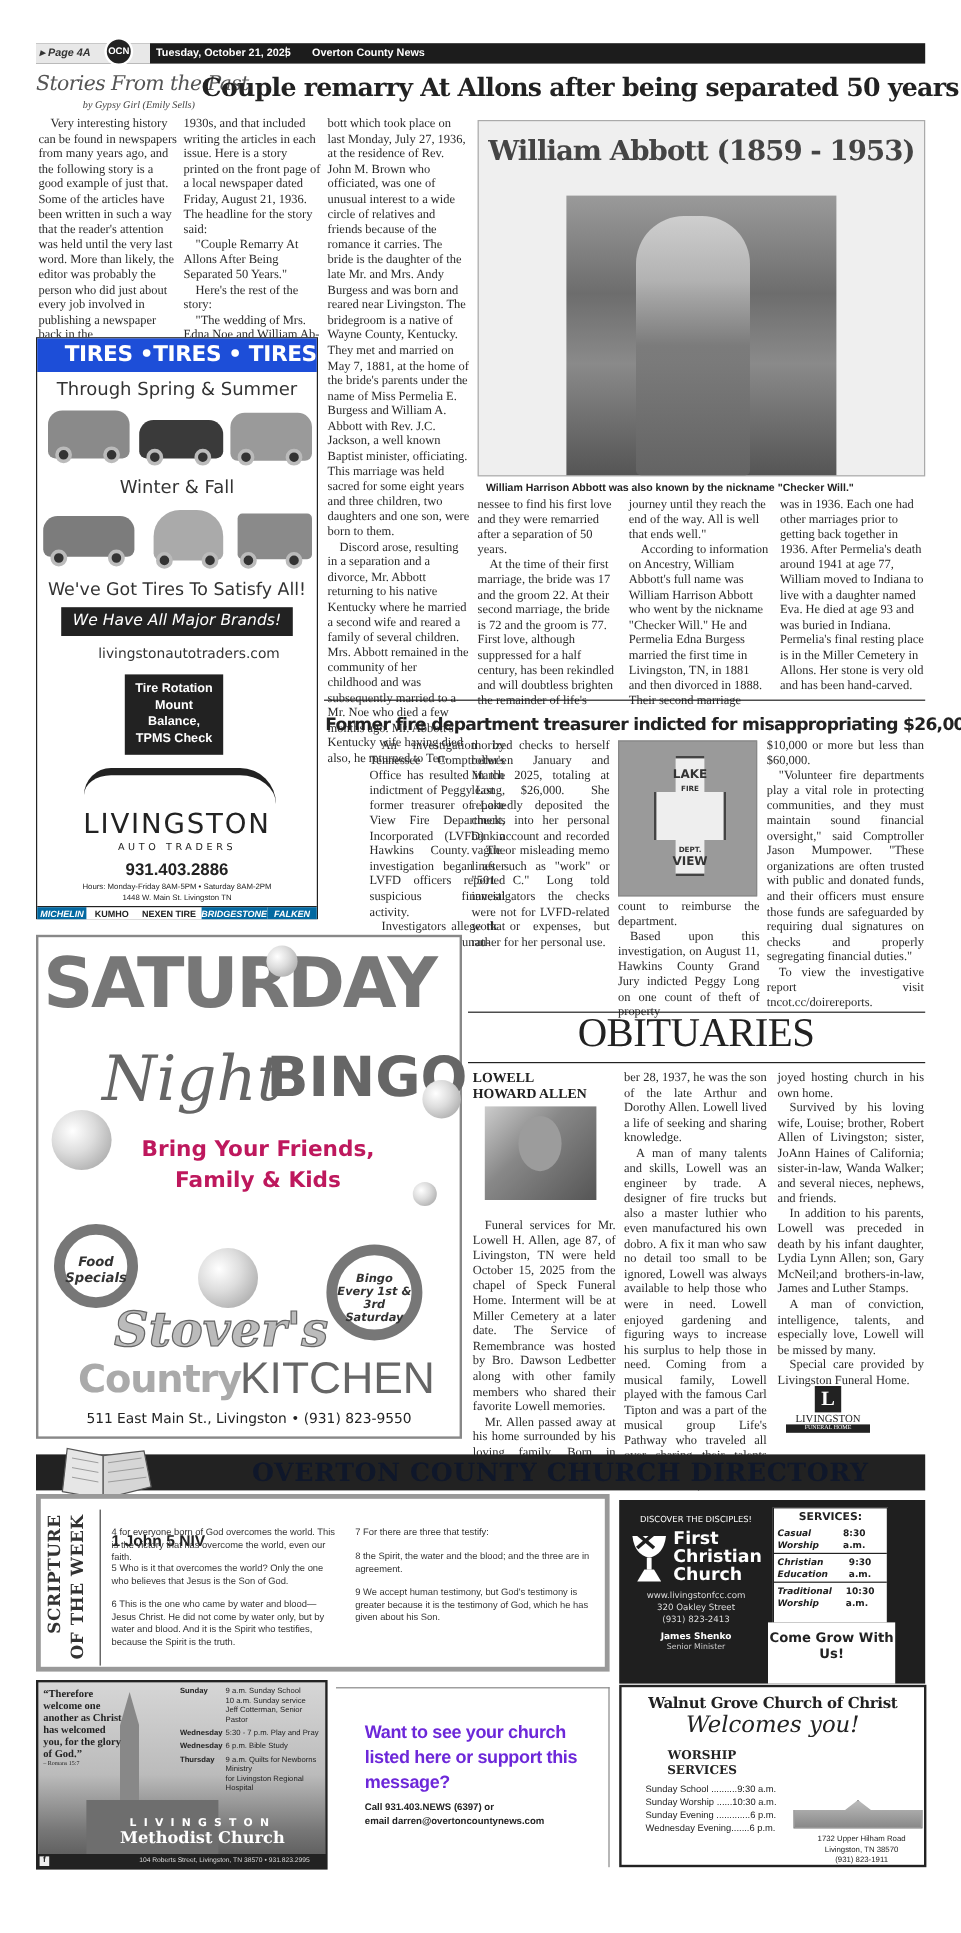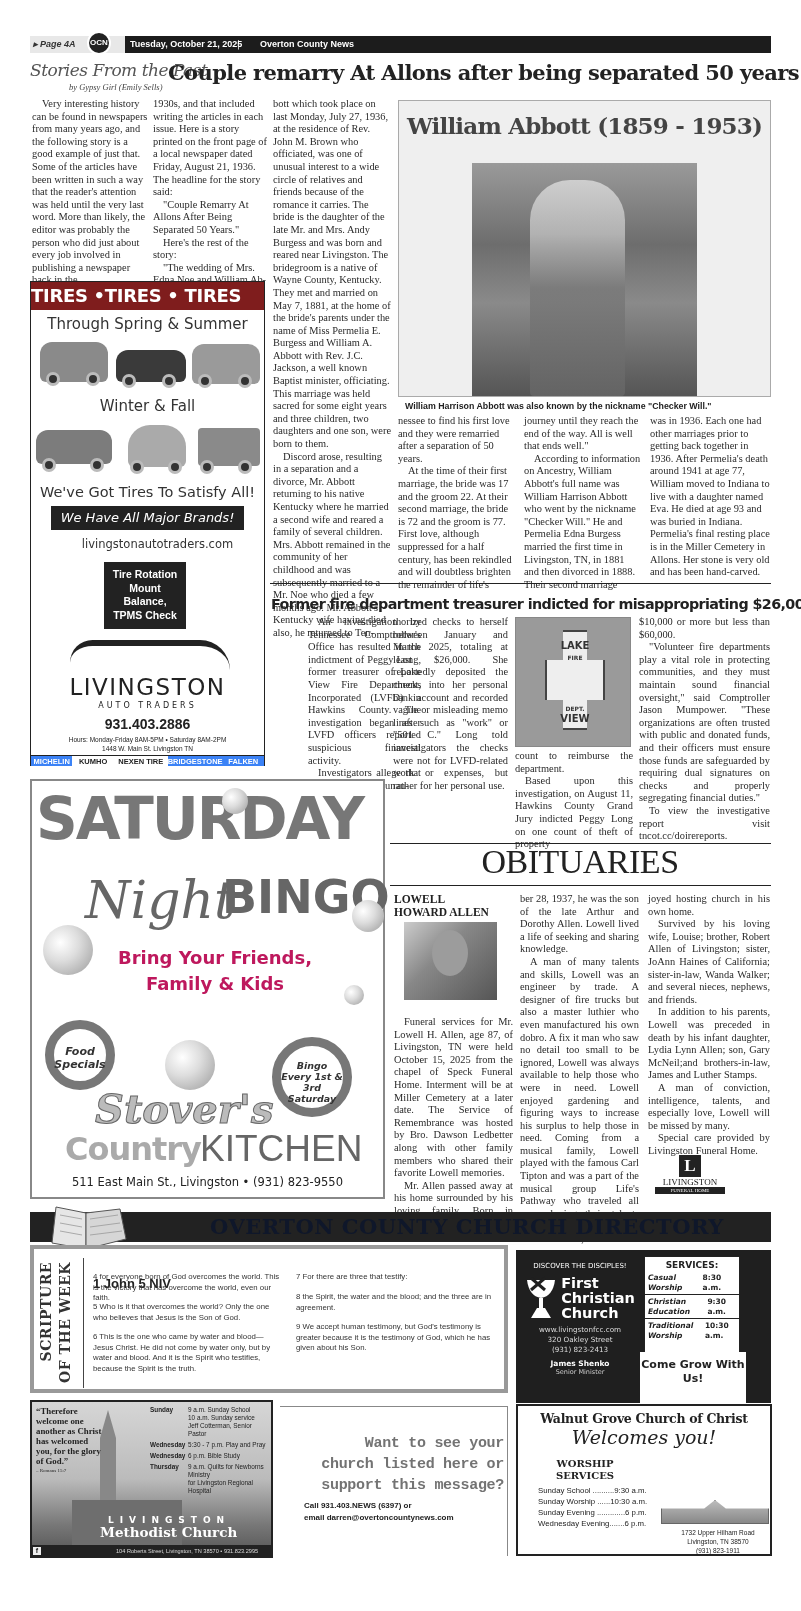"TIRES •TIRES • TIRES" .tire-head { background: #7f1d1d -> #1d4ed8; text-align: left -> right }
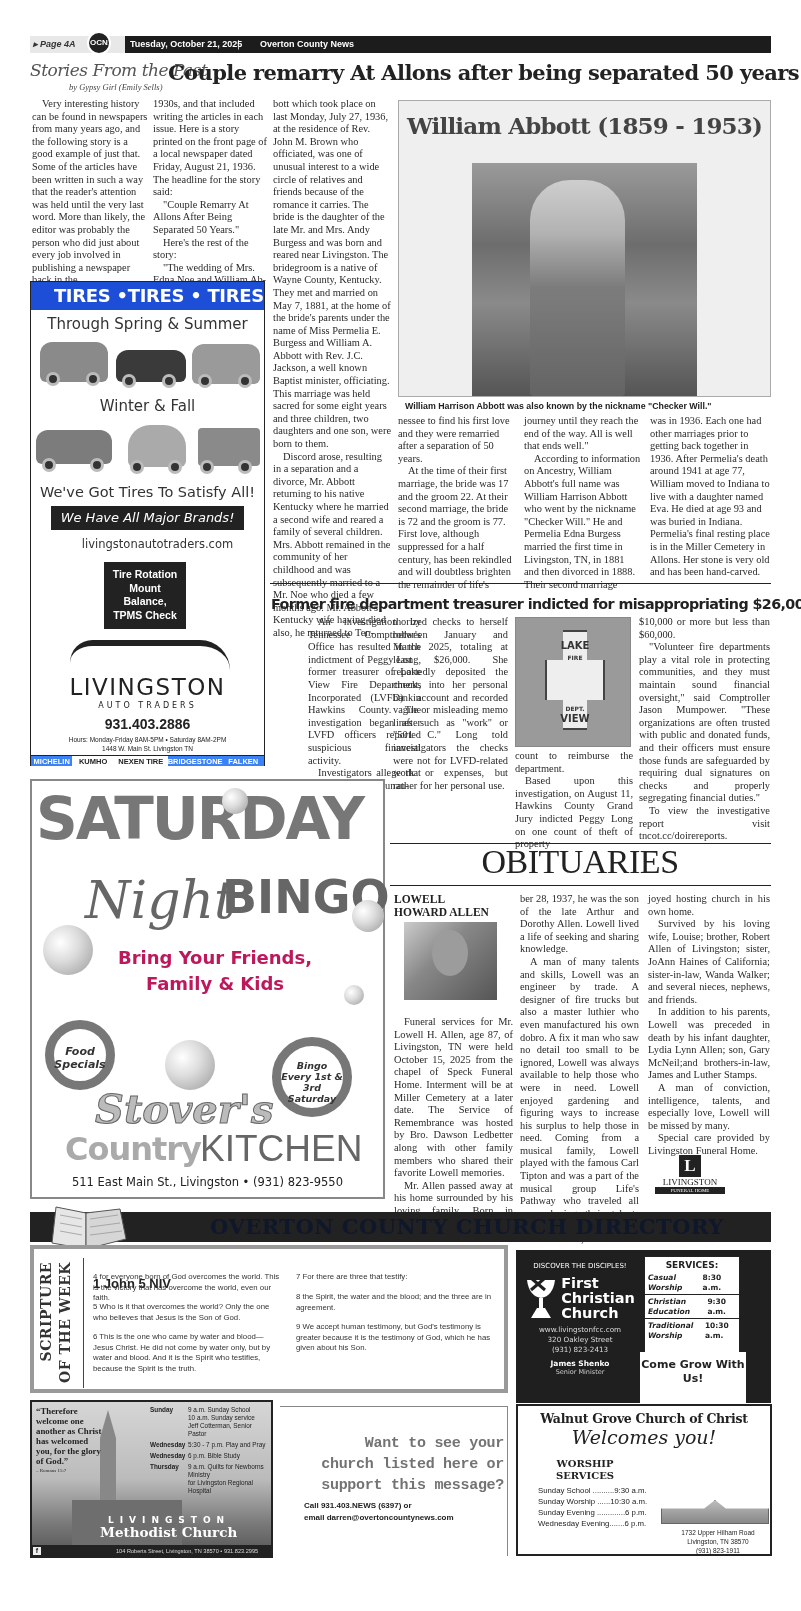"MICHELIN" .brand-strip .dark { background: #3b82f6 -> #0369a1; font-style: none -> italic }
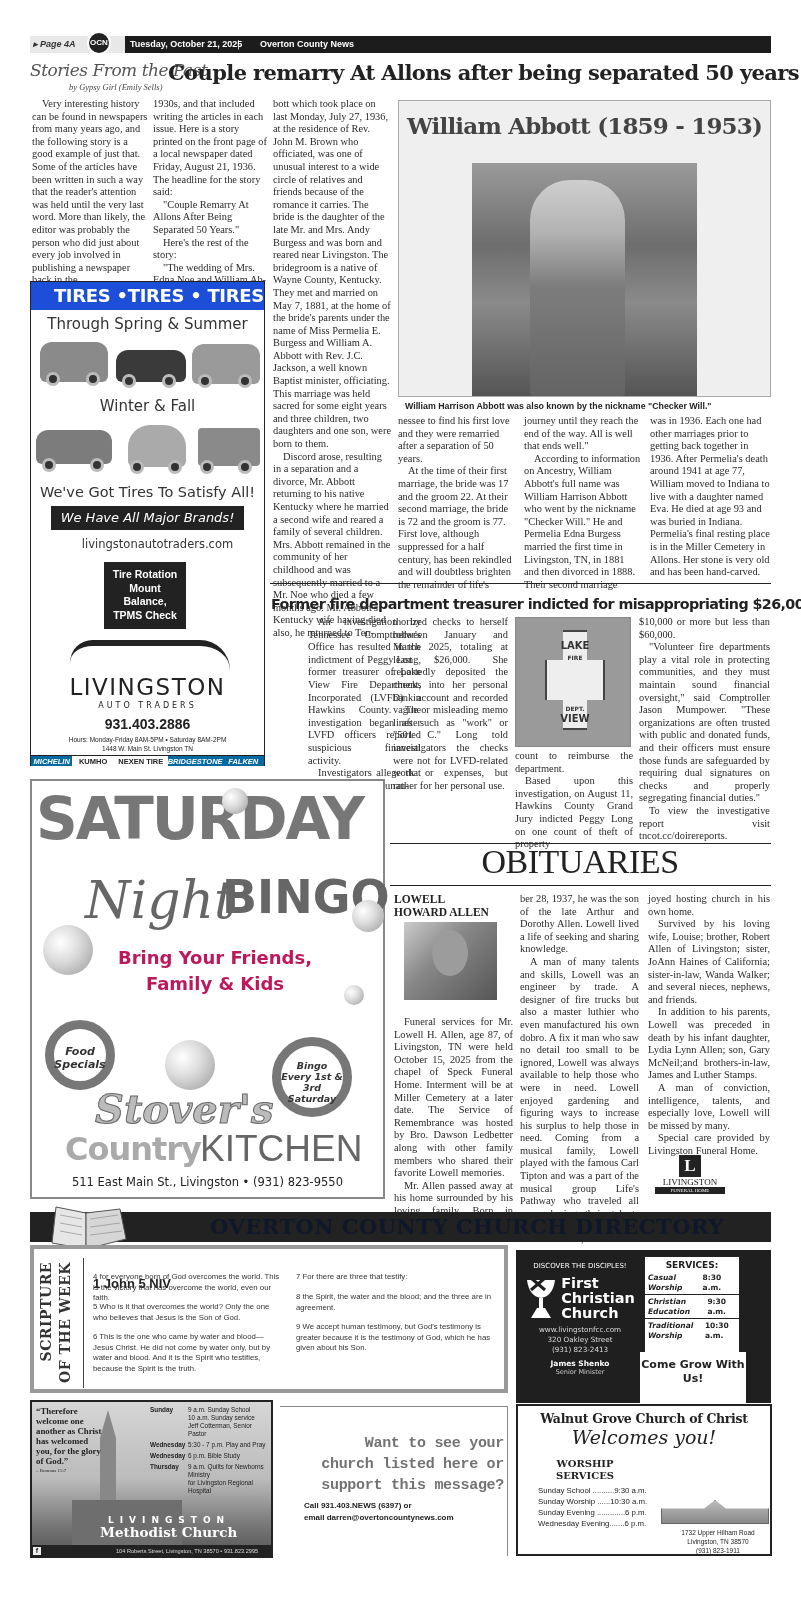"Want to see your church" .promo-head { color: #737373 -> #6d28d9; font-family: Liberation Mono, monospace -> Liberation Sans, sans-serif; text-align: right -> none }
